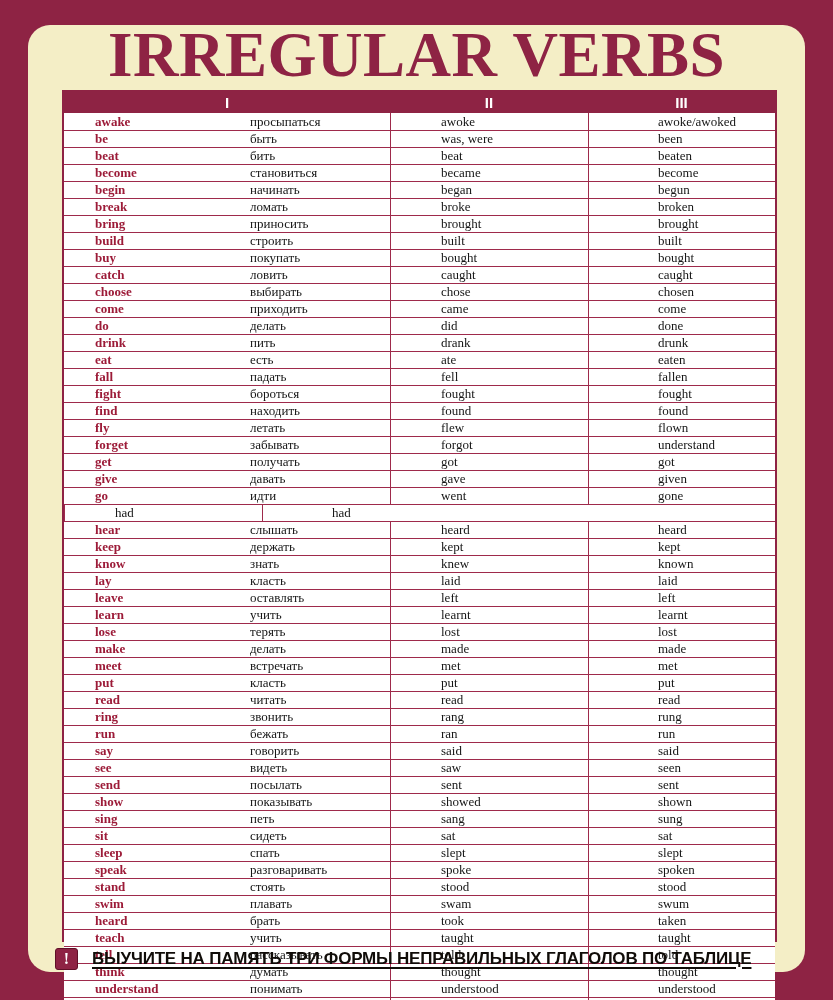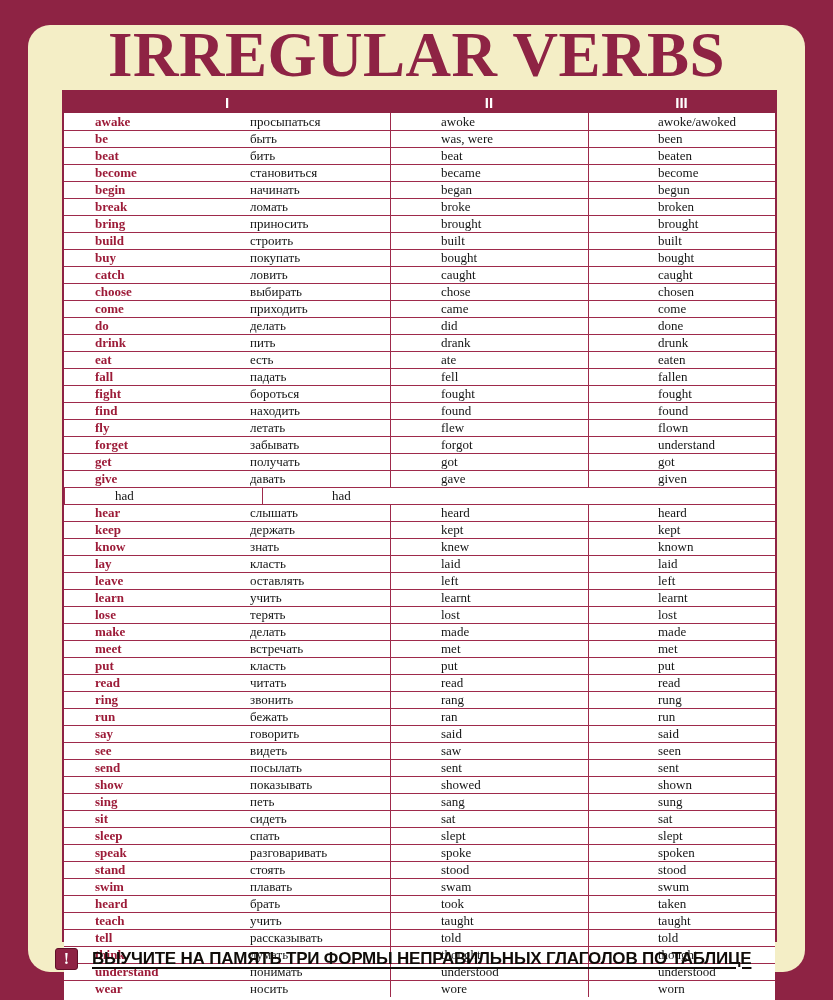"go" div.row { html: none -> <div> <div> <span>go</span> <span>идти</span> </div> <div> <span>went</span> </div> <div> <span>gone</span> </div> </div> }
